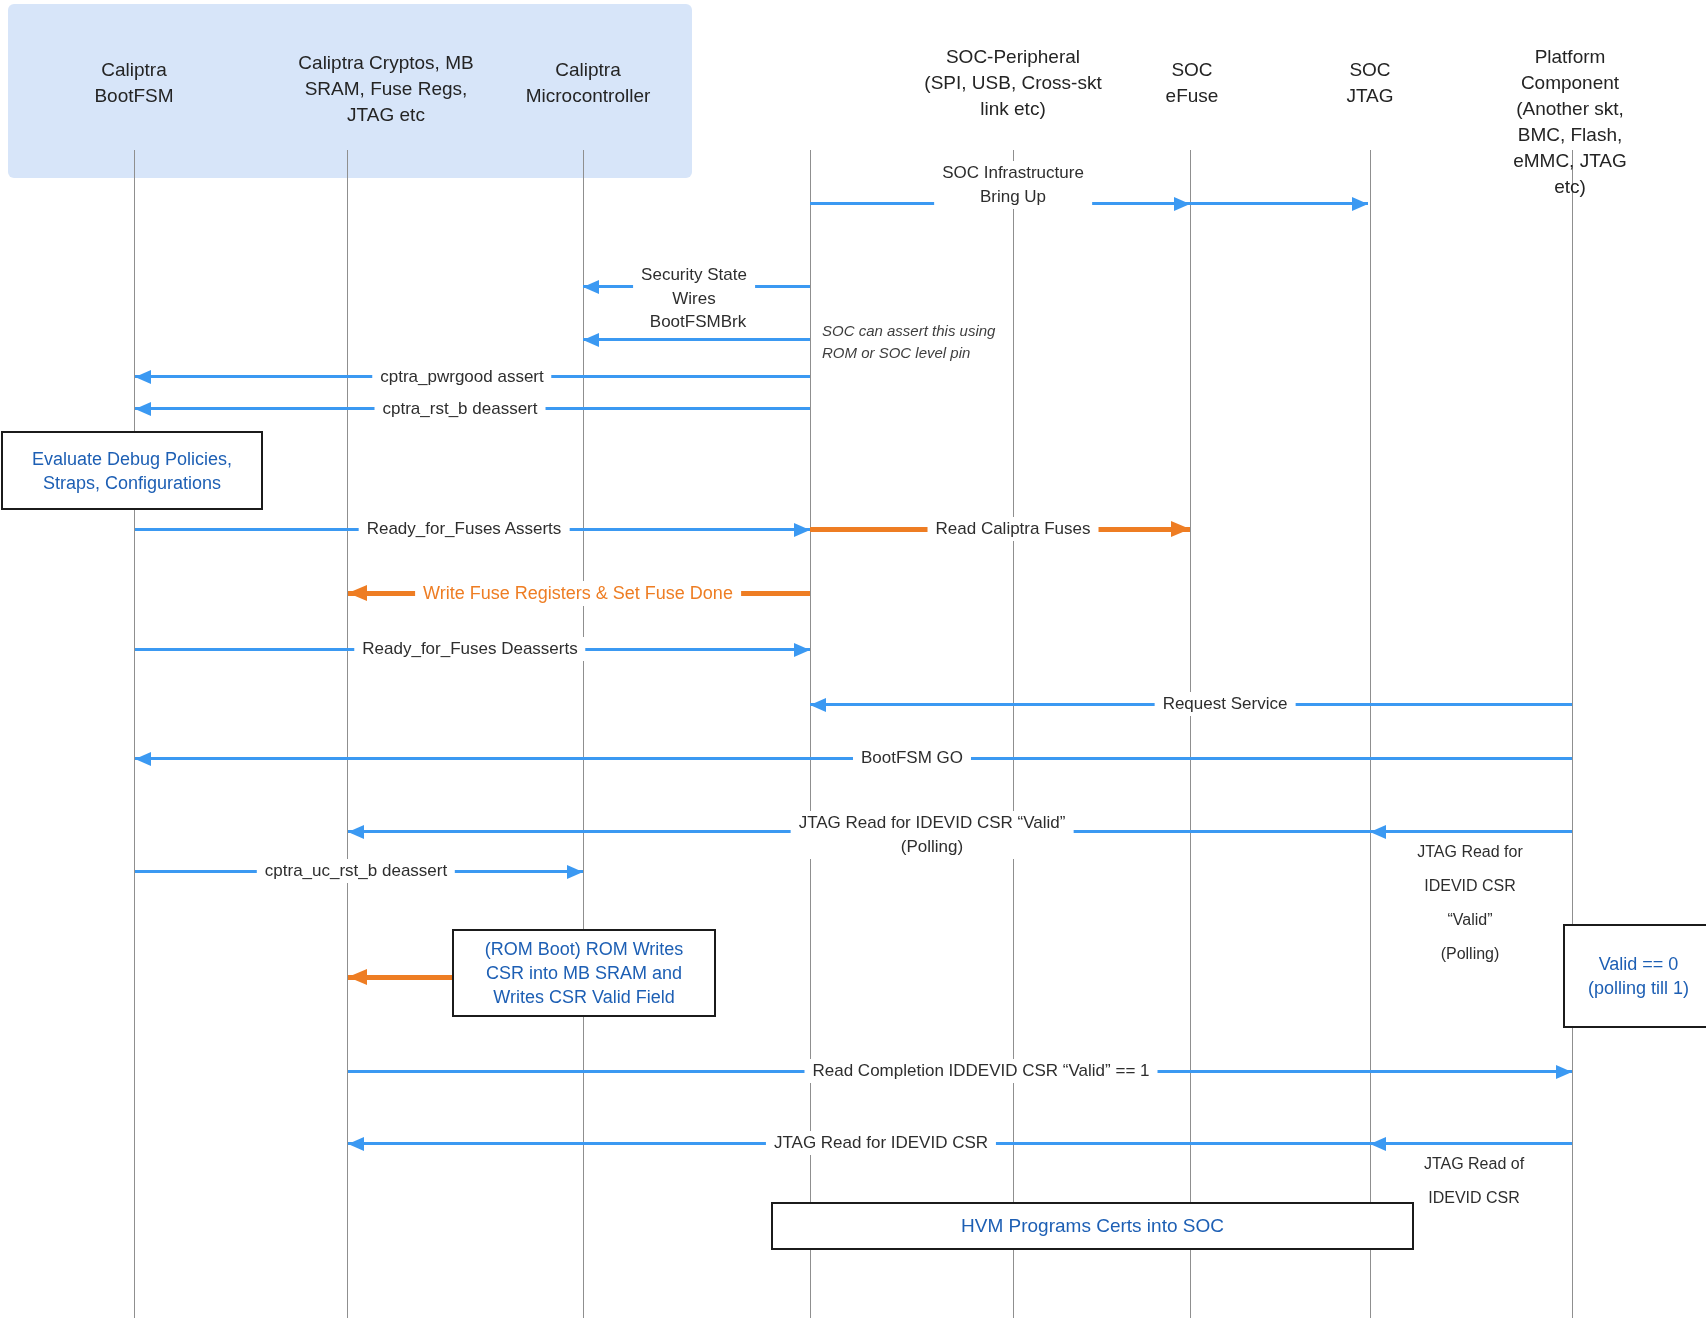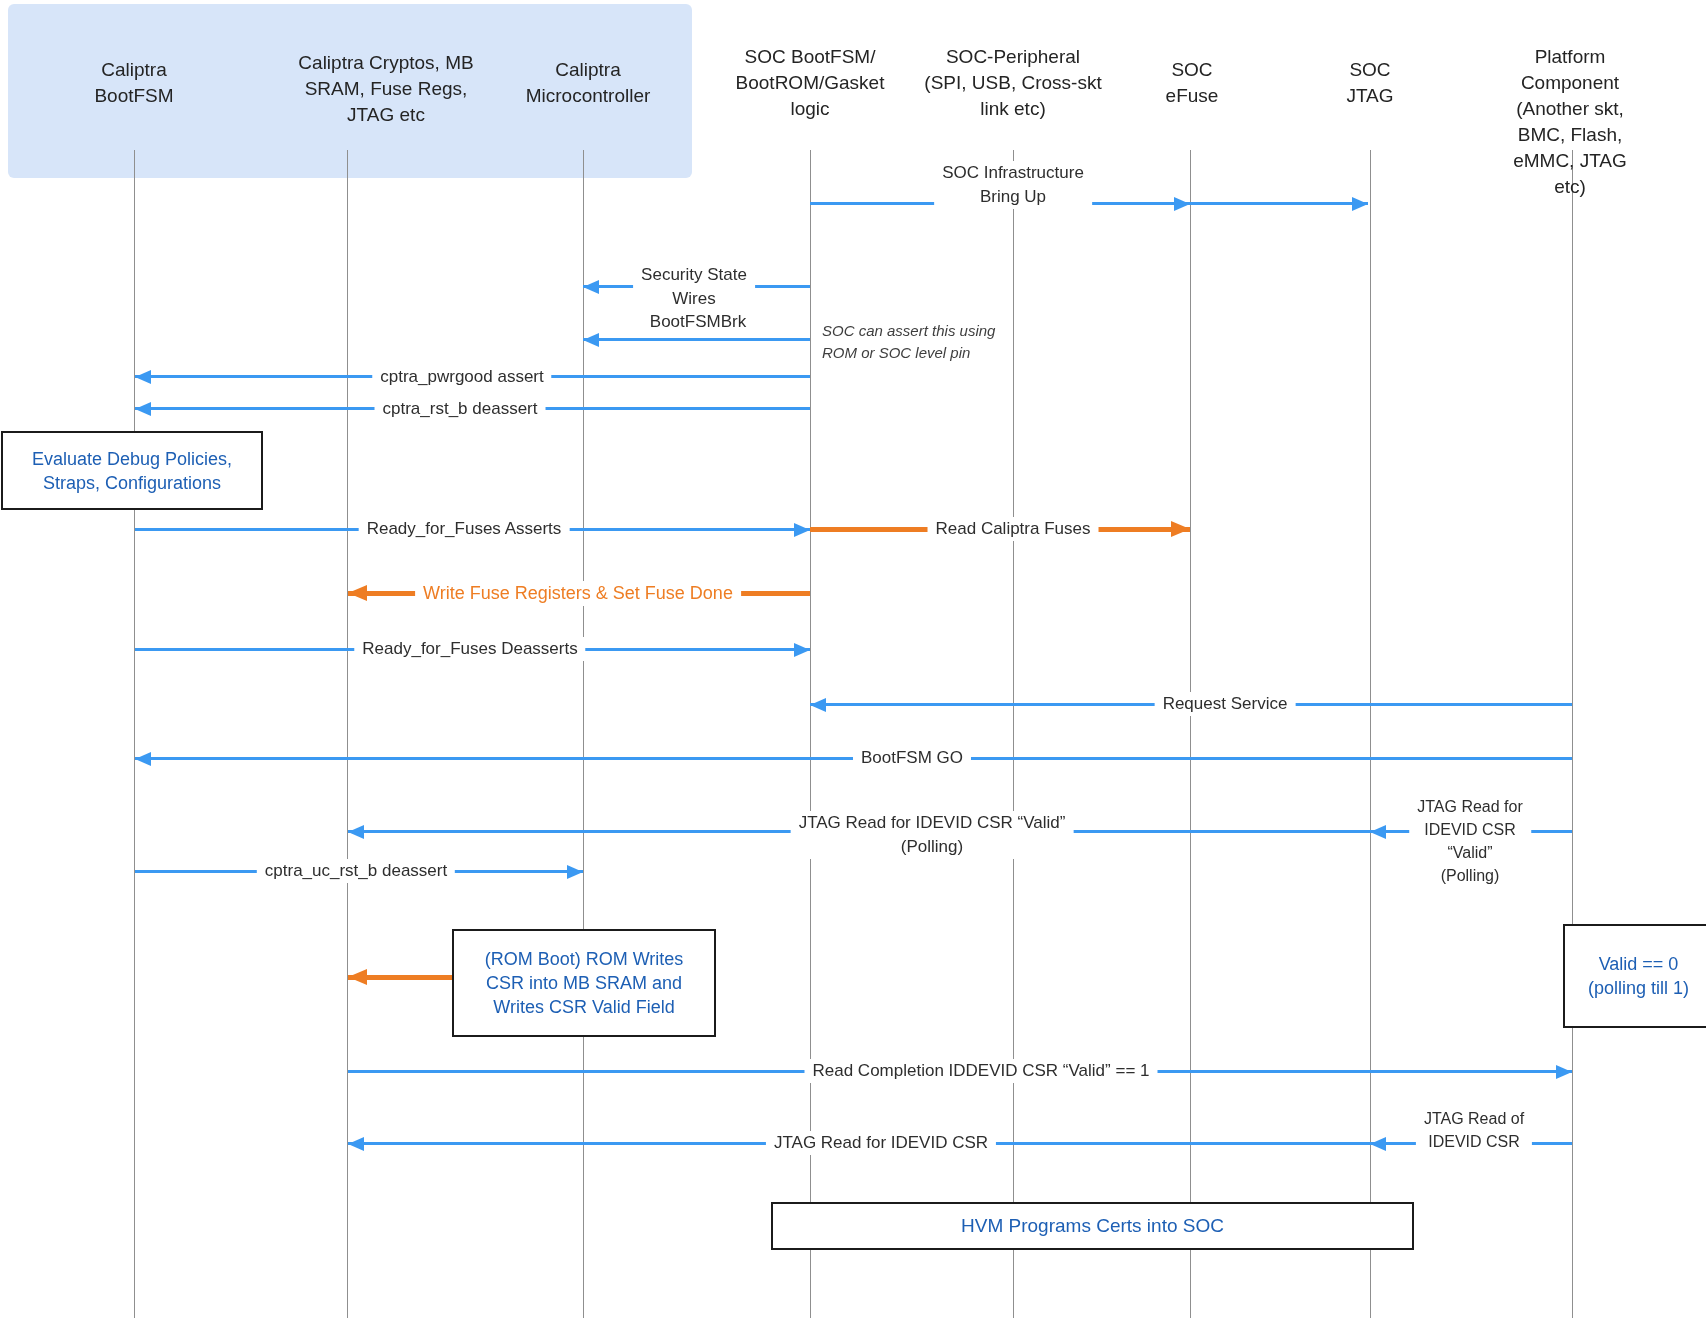"SOC BootFSM/" div.actor { html: <div>SOC BootFSM/ BootROM/Gasket logic</div> -> none }
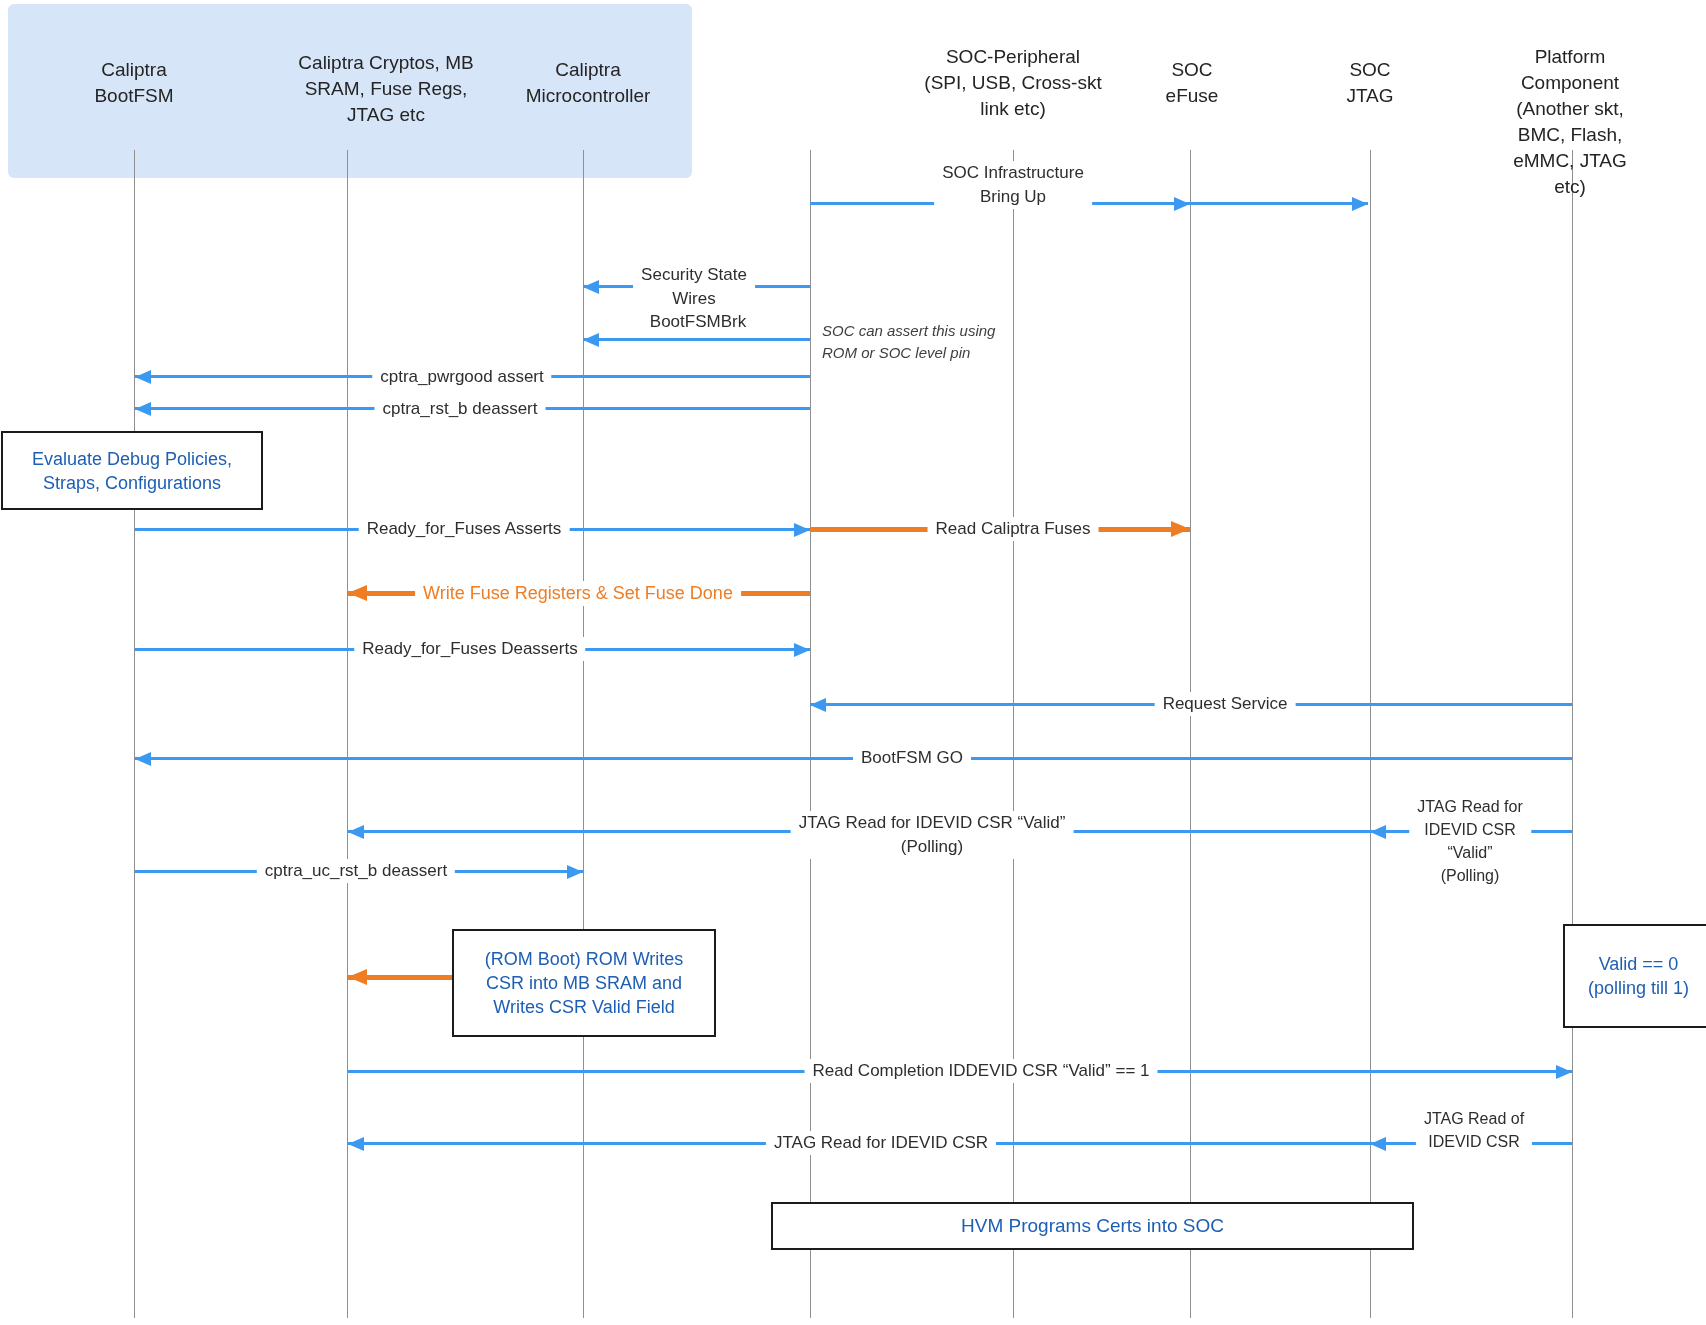"JTAG Read for" .msg.side { line-height: 23px -> 34px; margin-top: none -> 40px }
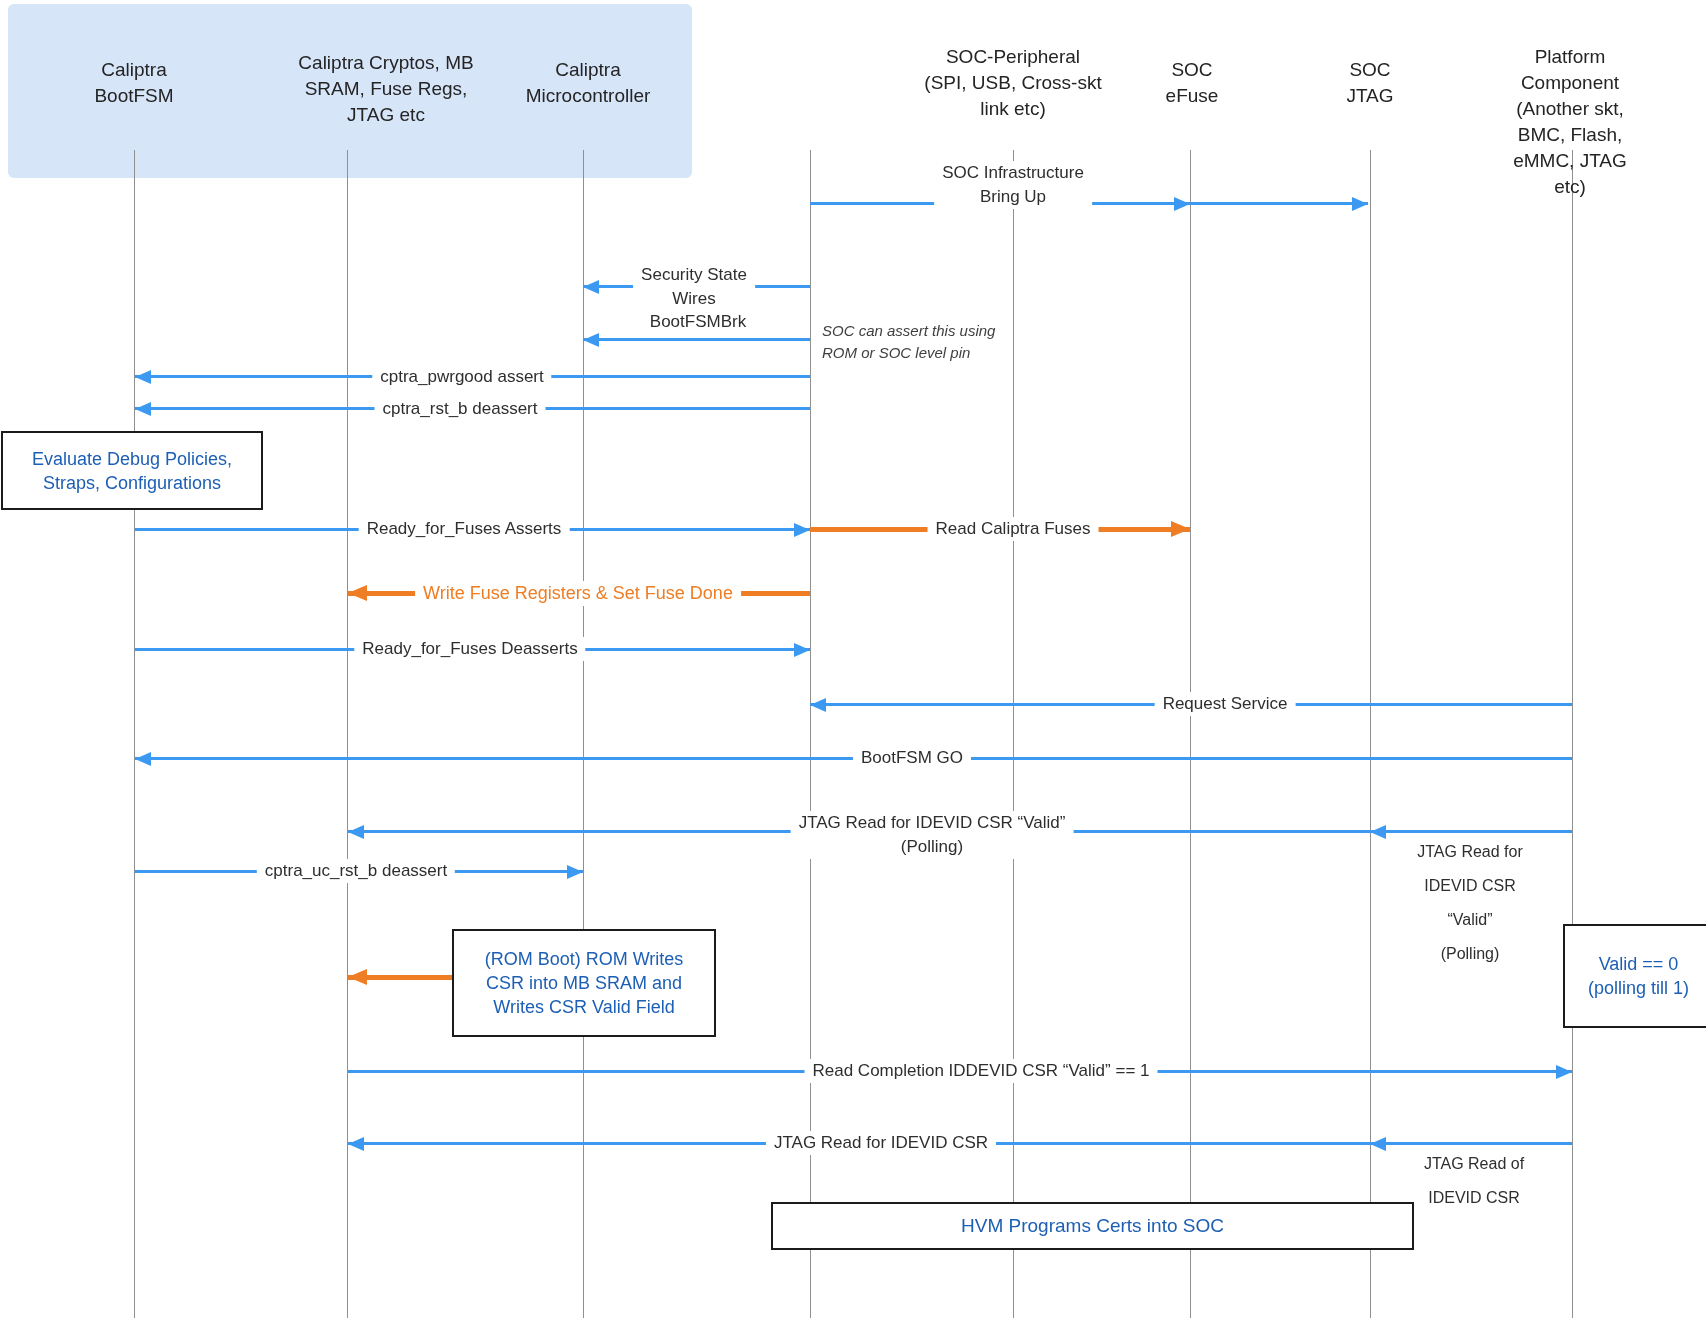"(ROM Boot) ROM Writes" div.pbox { height: 108px -> 88px }
